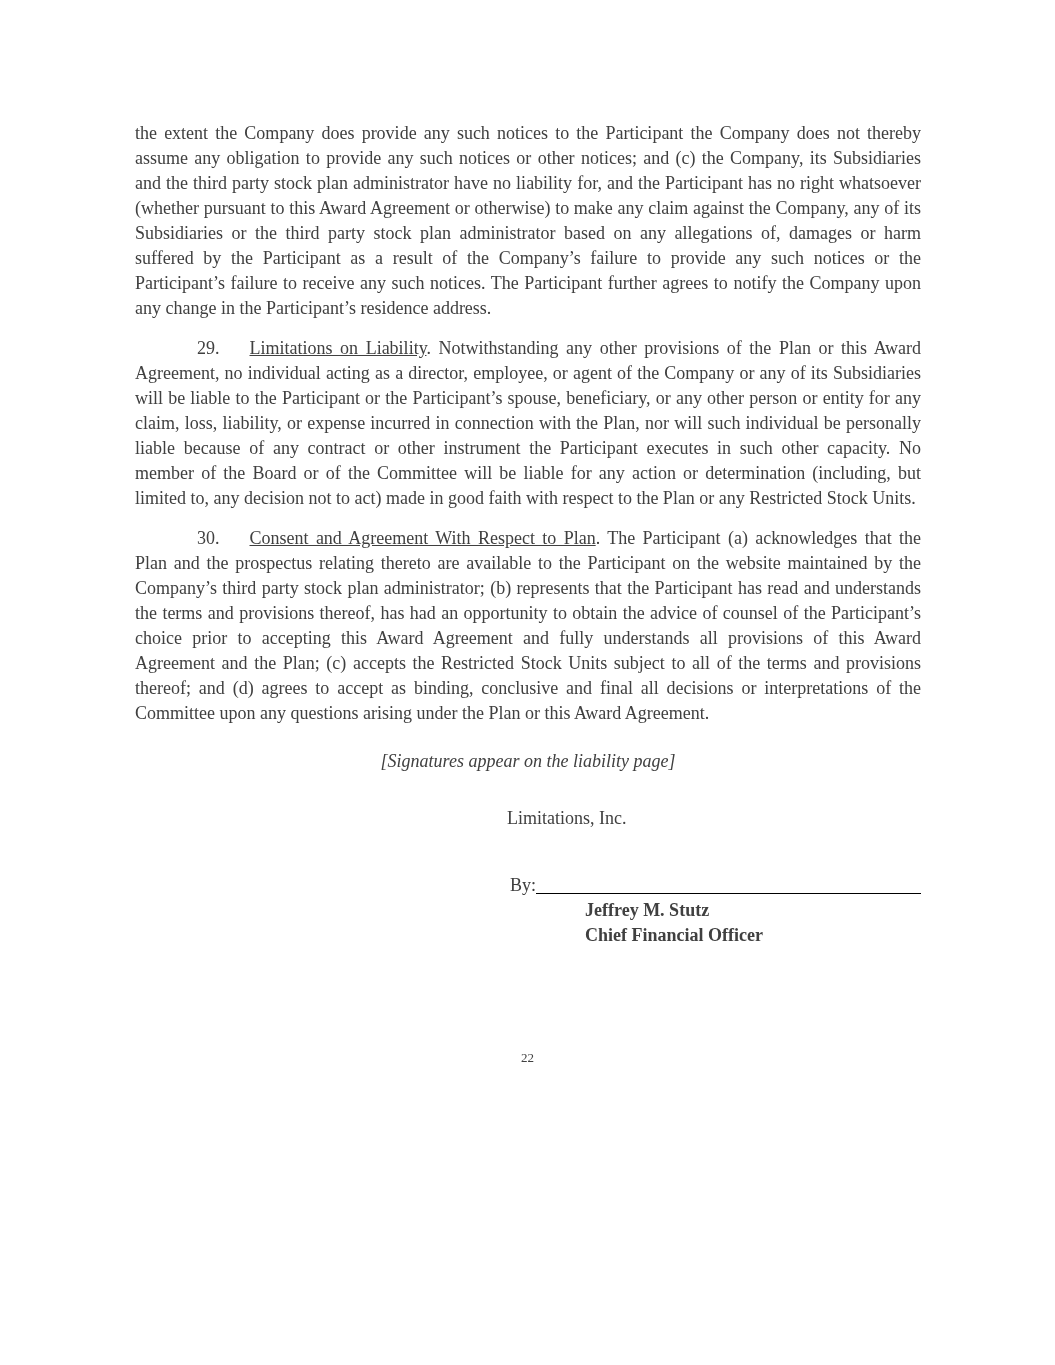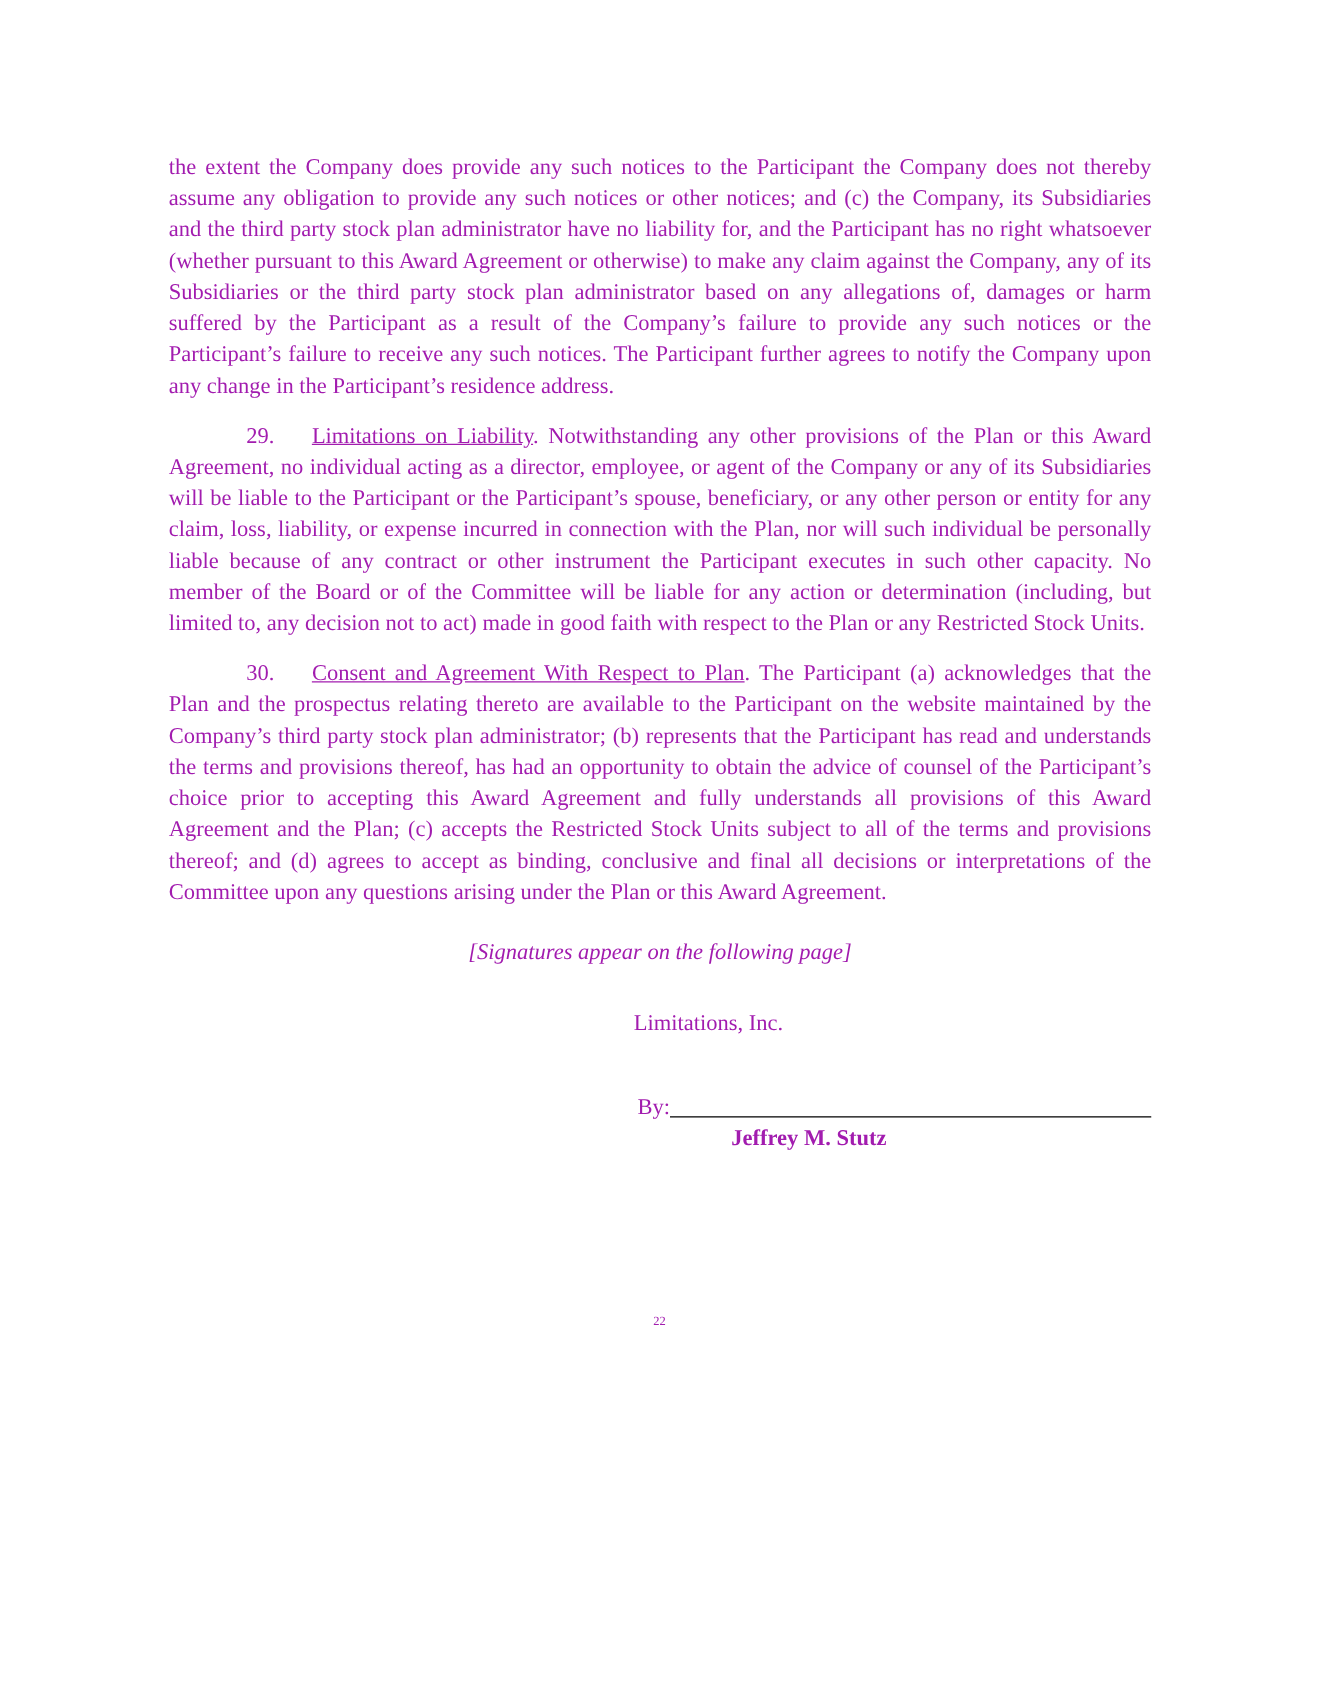"the extent the Company does" .page { color: #a21caf -> #404040 }
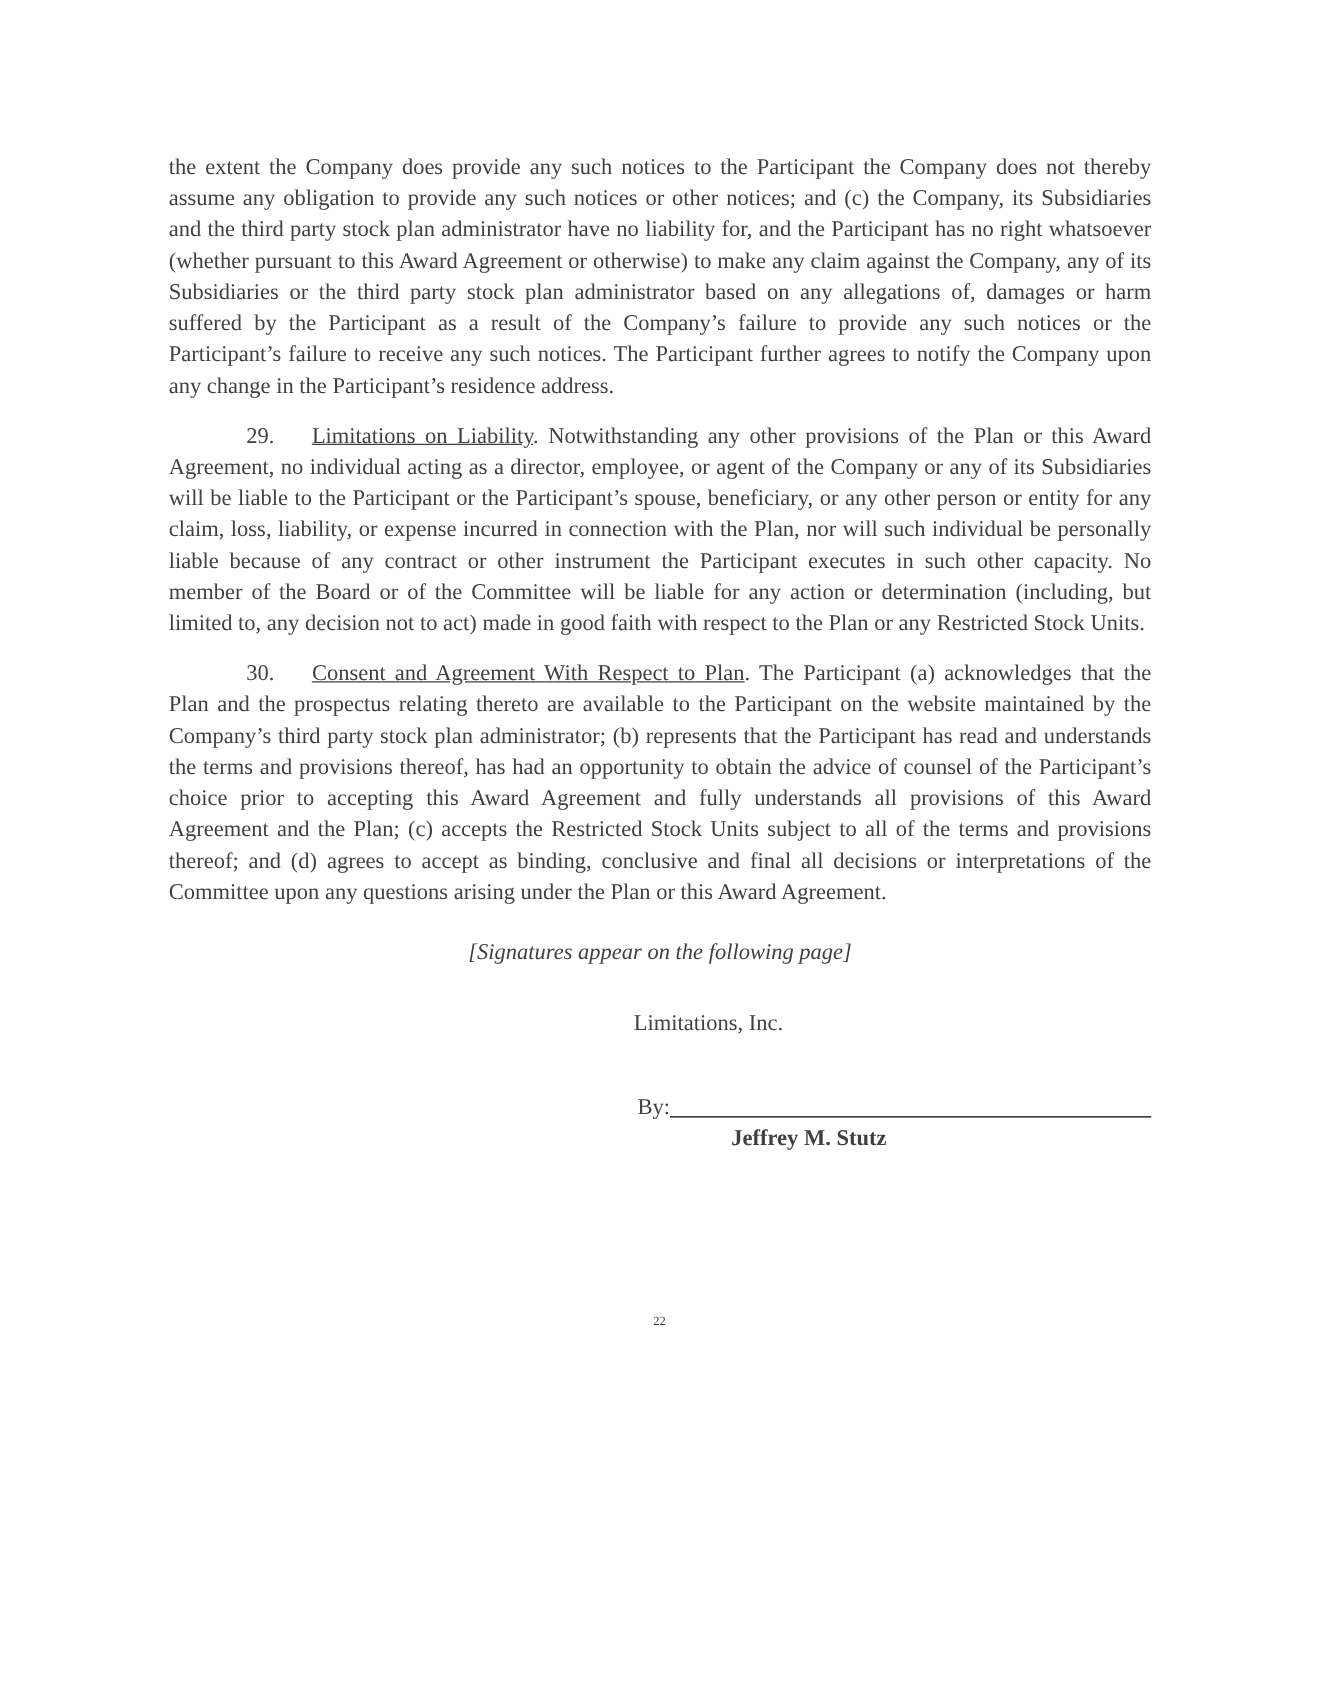"[Signatures appear on the following" span { text: following -> liability }
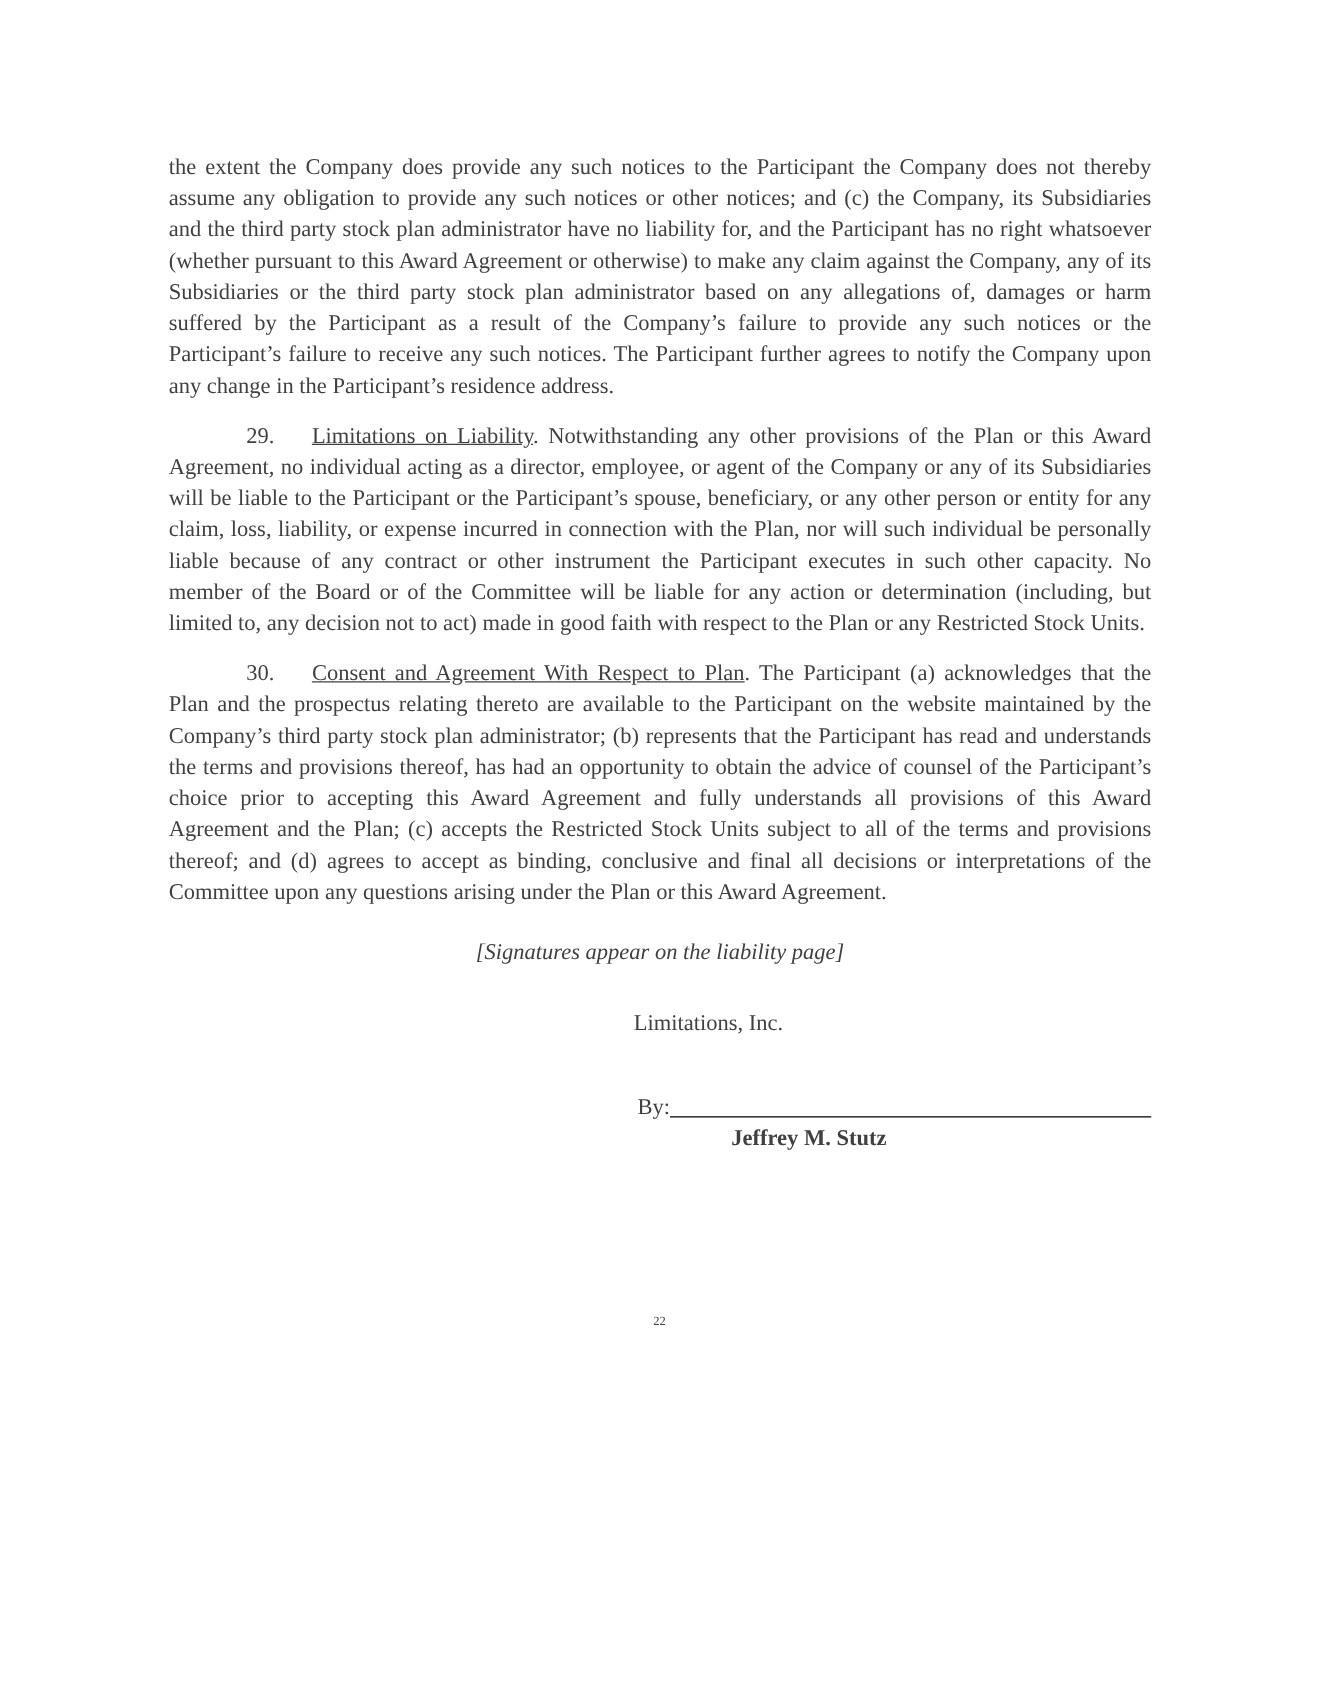"Chief Financial Officer" div { html: none -> <div>Chief Financial Officer</div> }
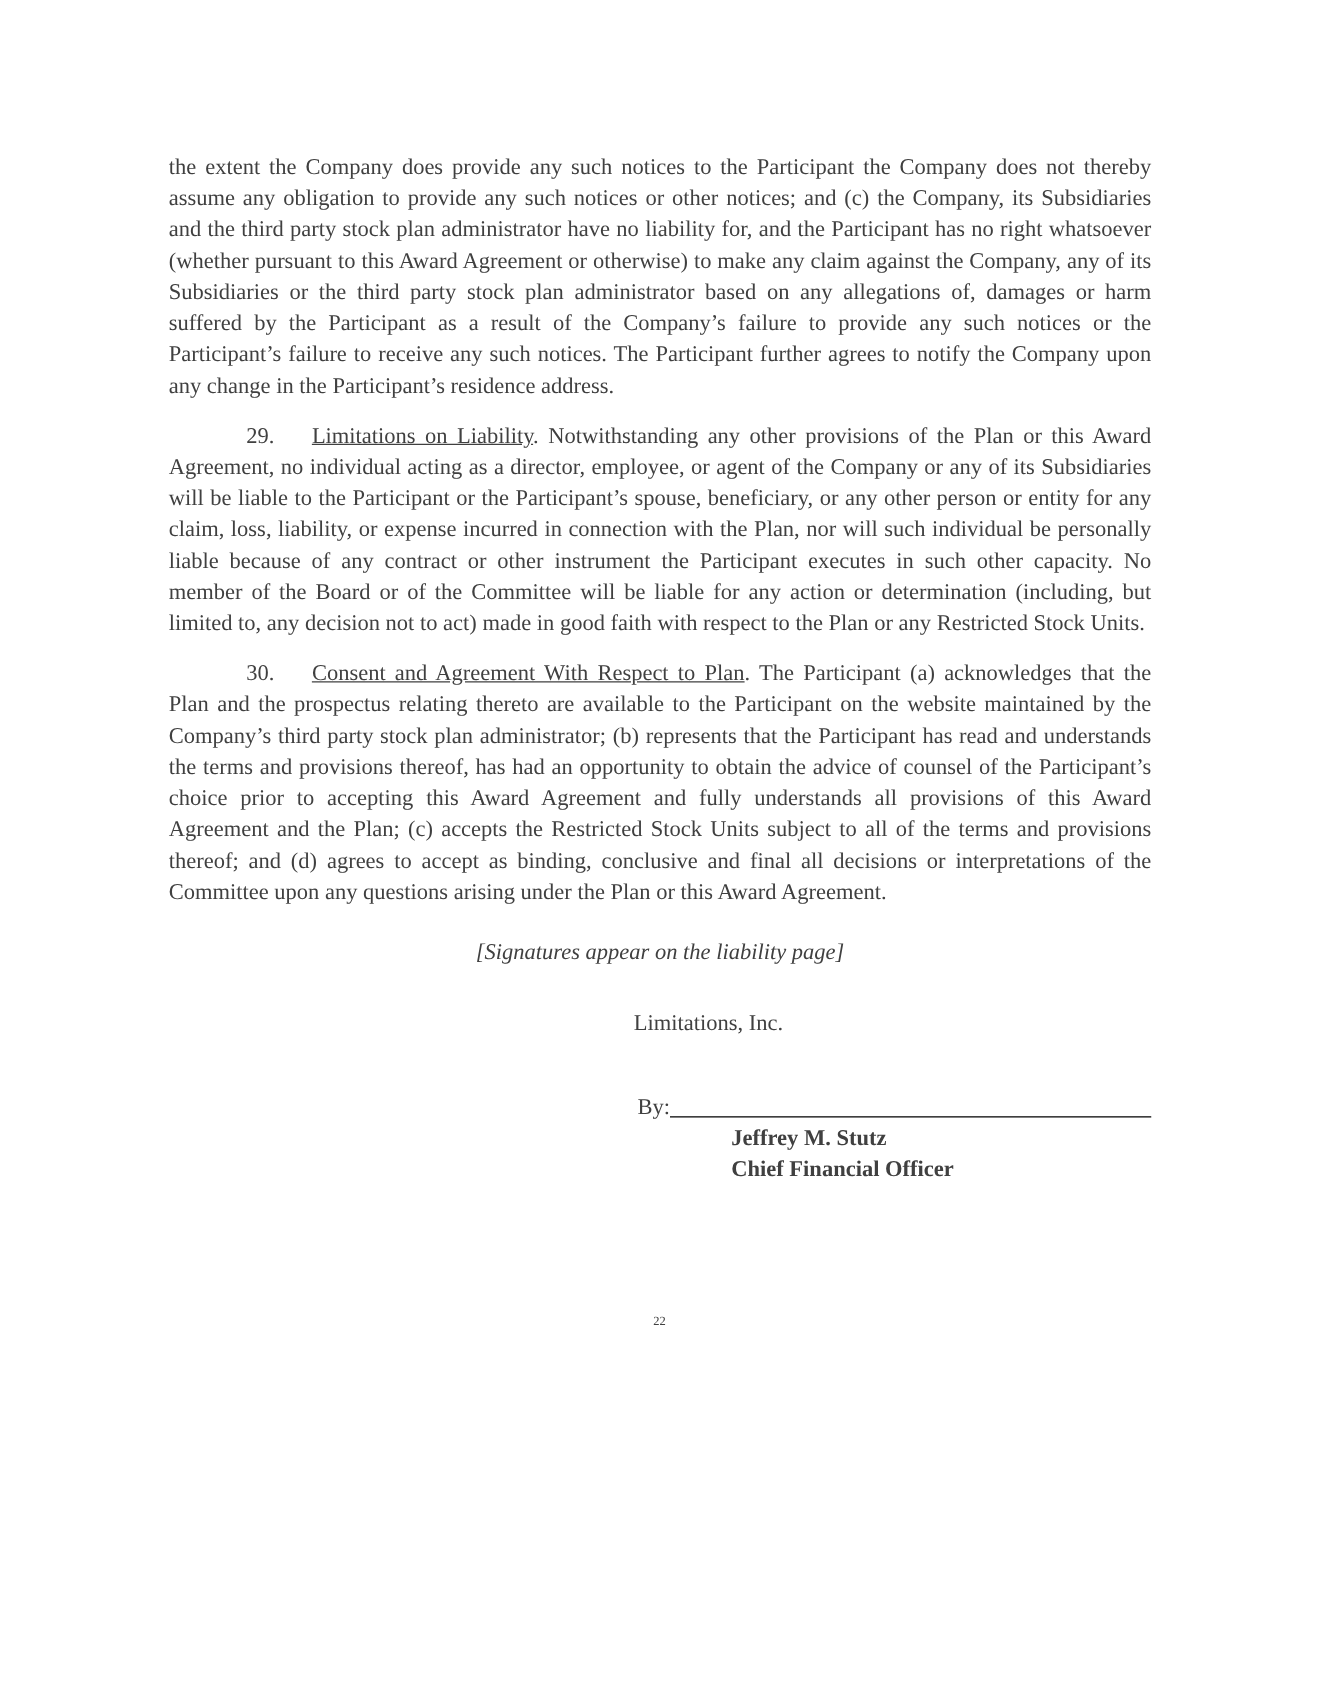"22" .page-number { font-size: 10px -> 13px }
